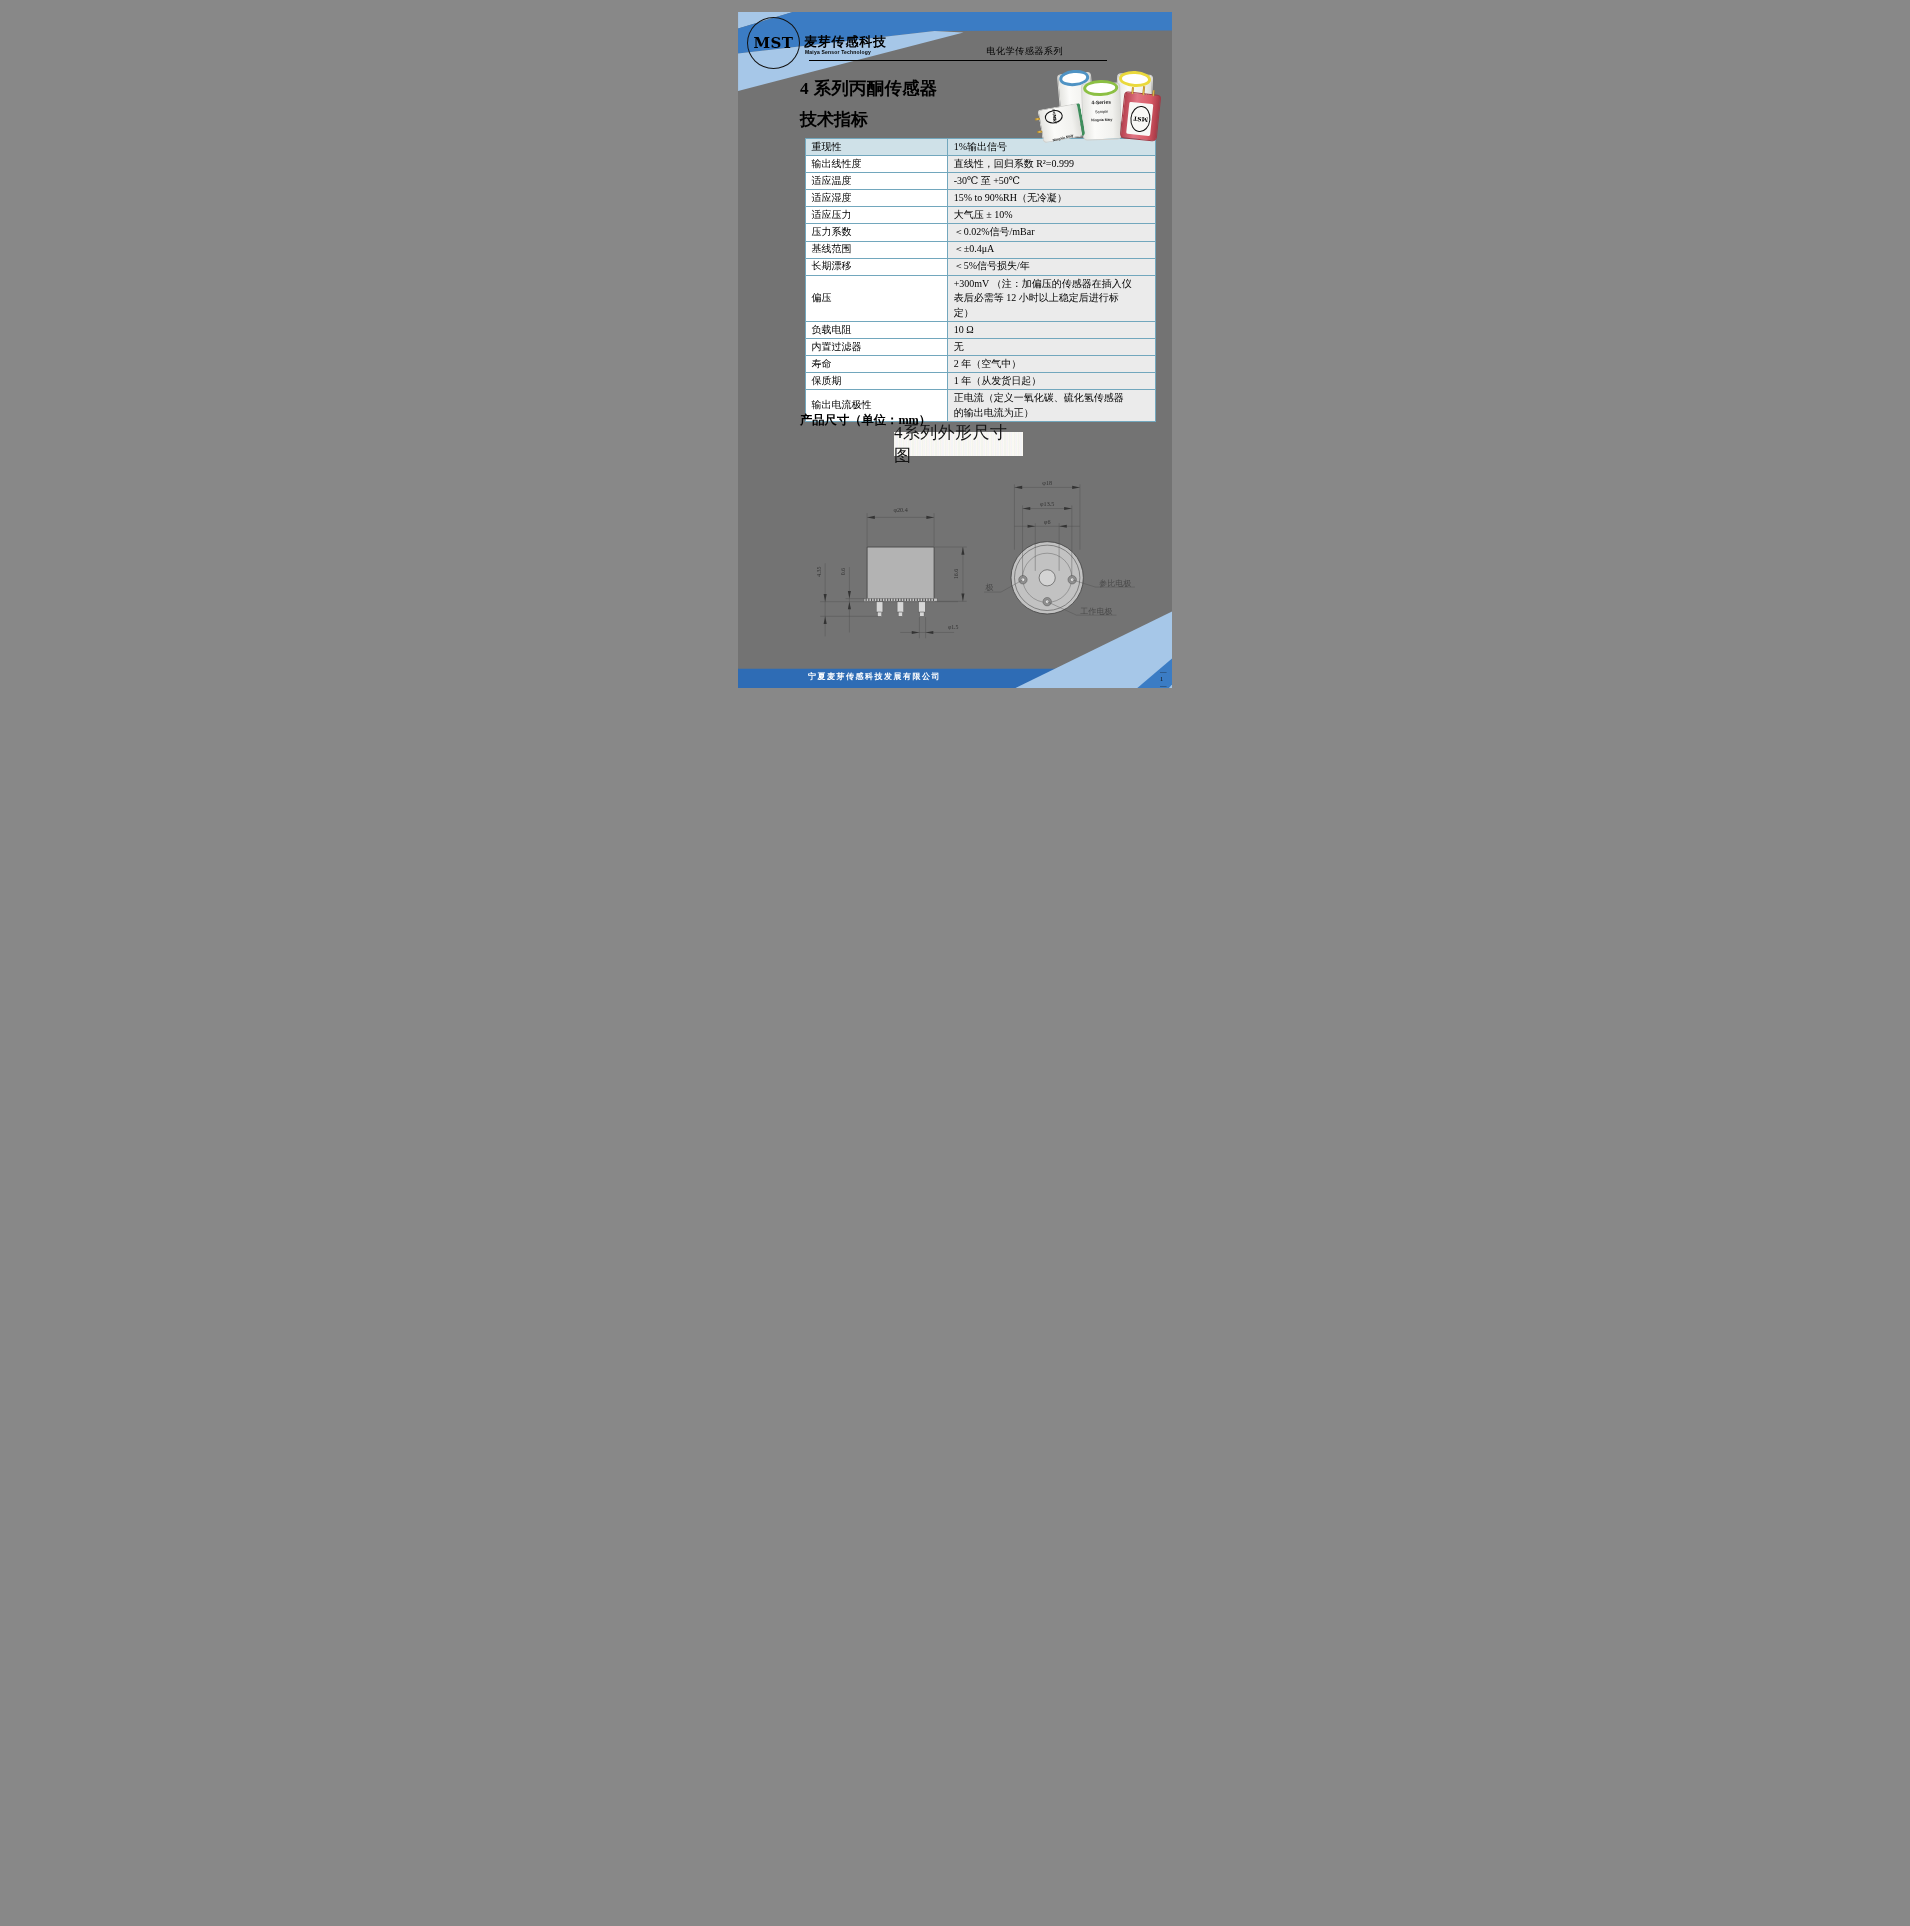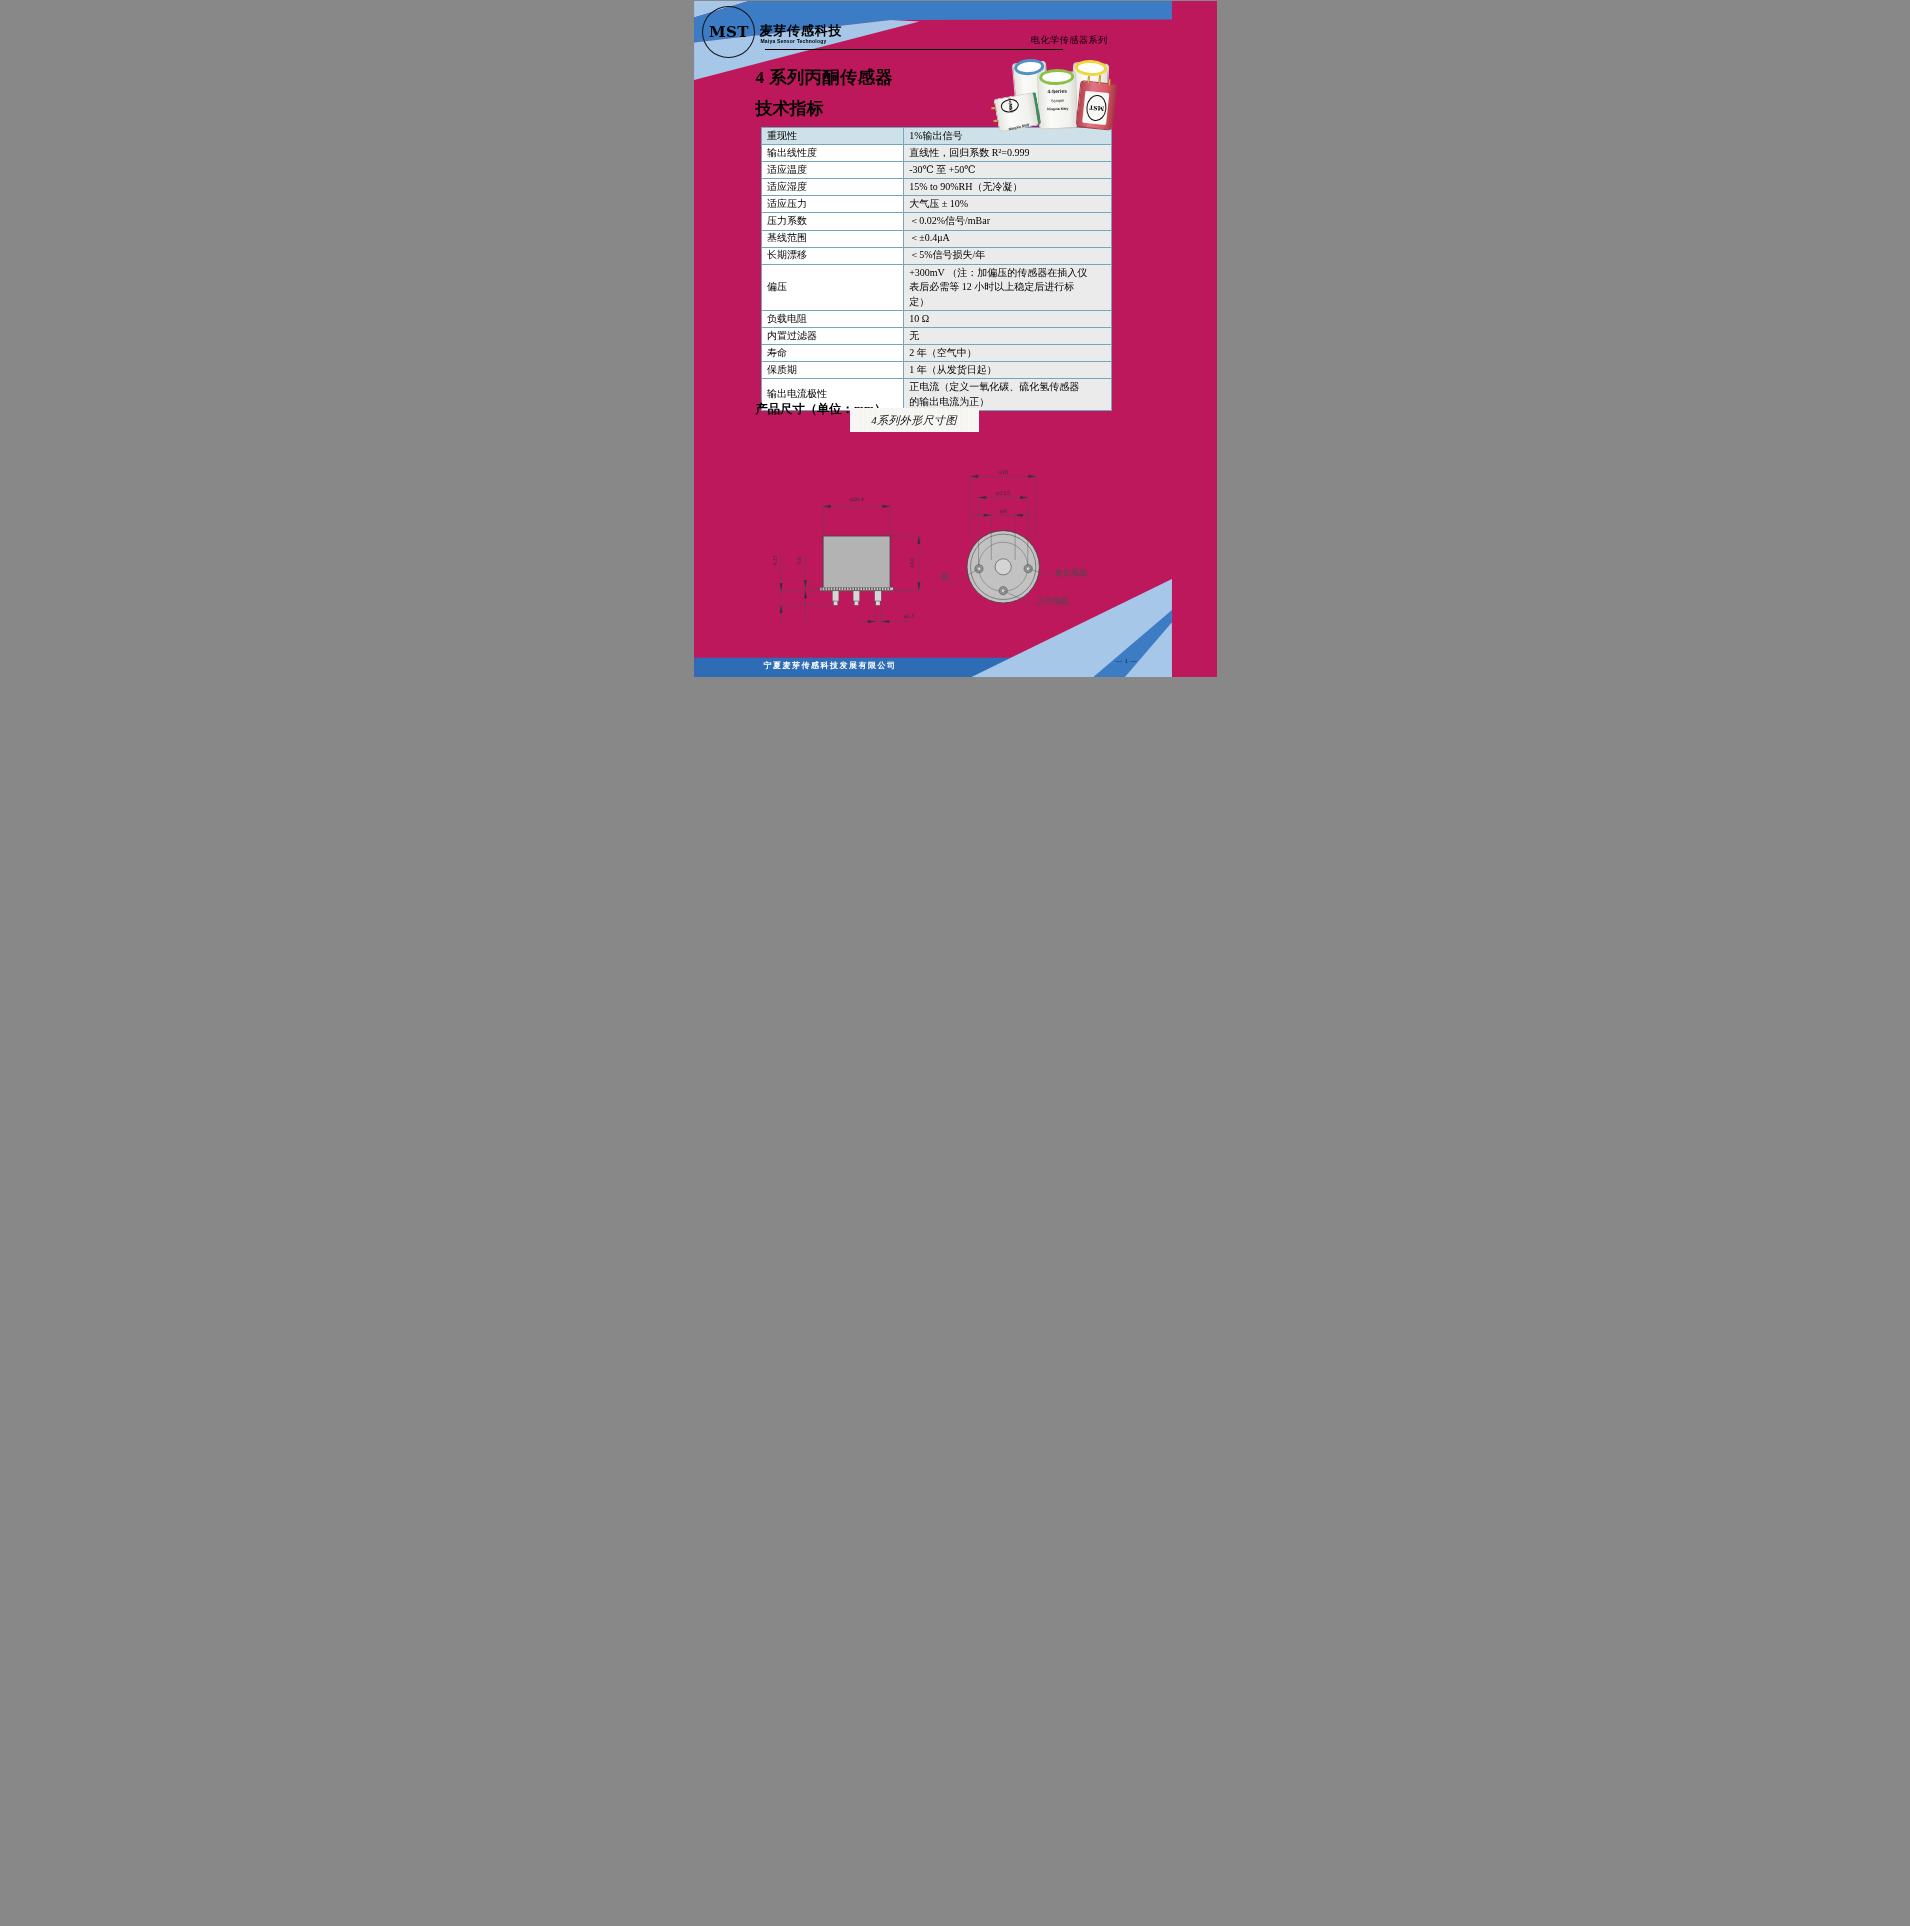"MST" #page { background: #be185d -> #737373; margin: 1px auto -> 12px auto; width: 523px -> 434px }
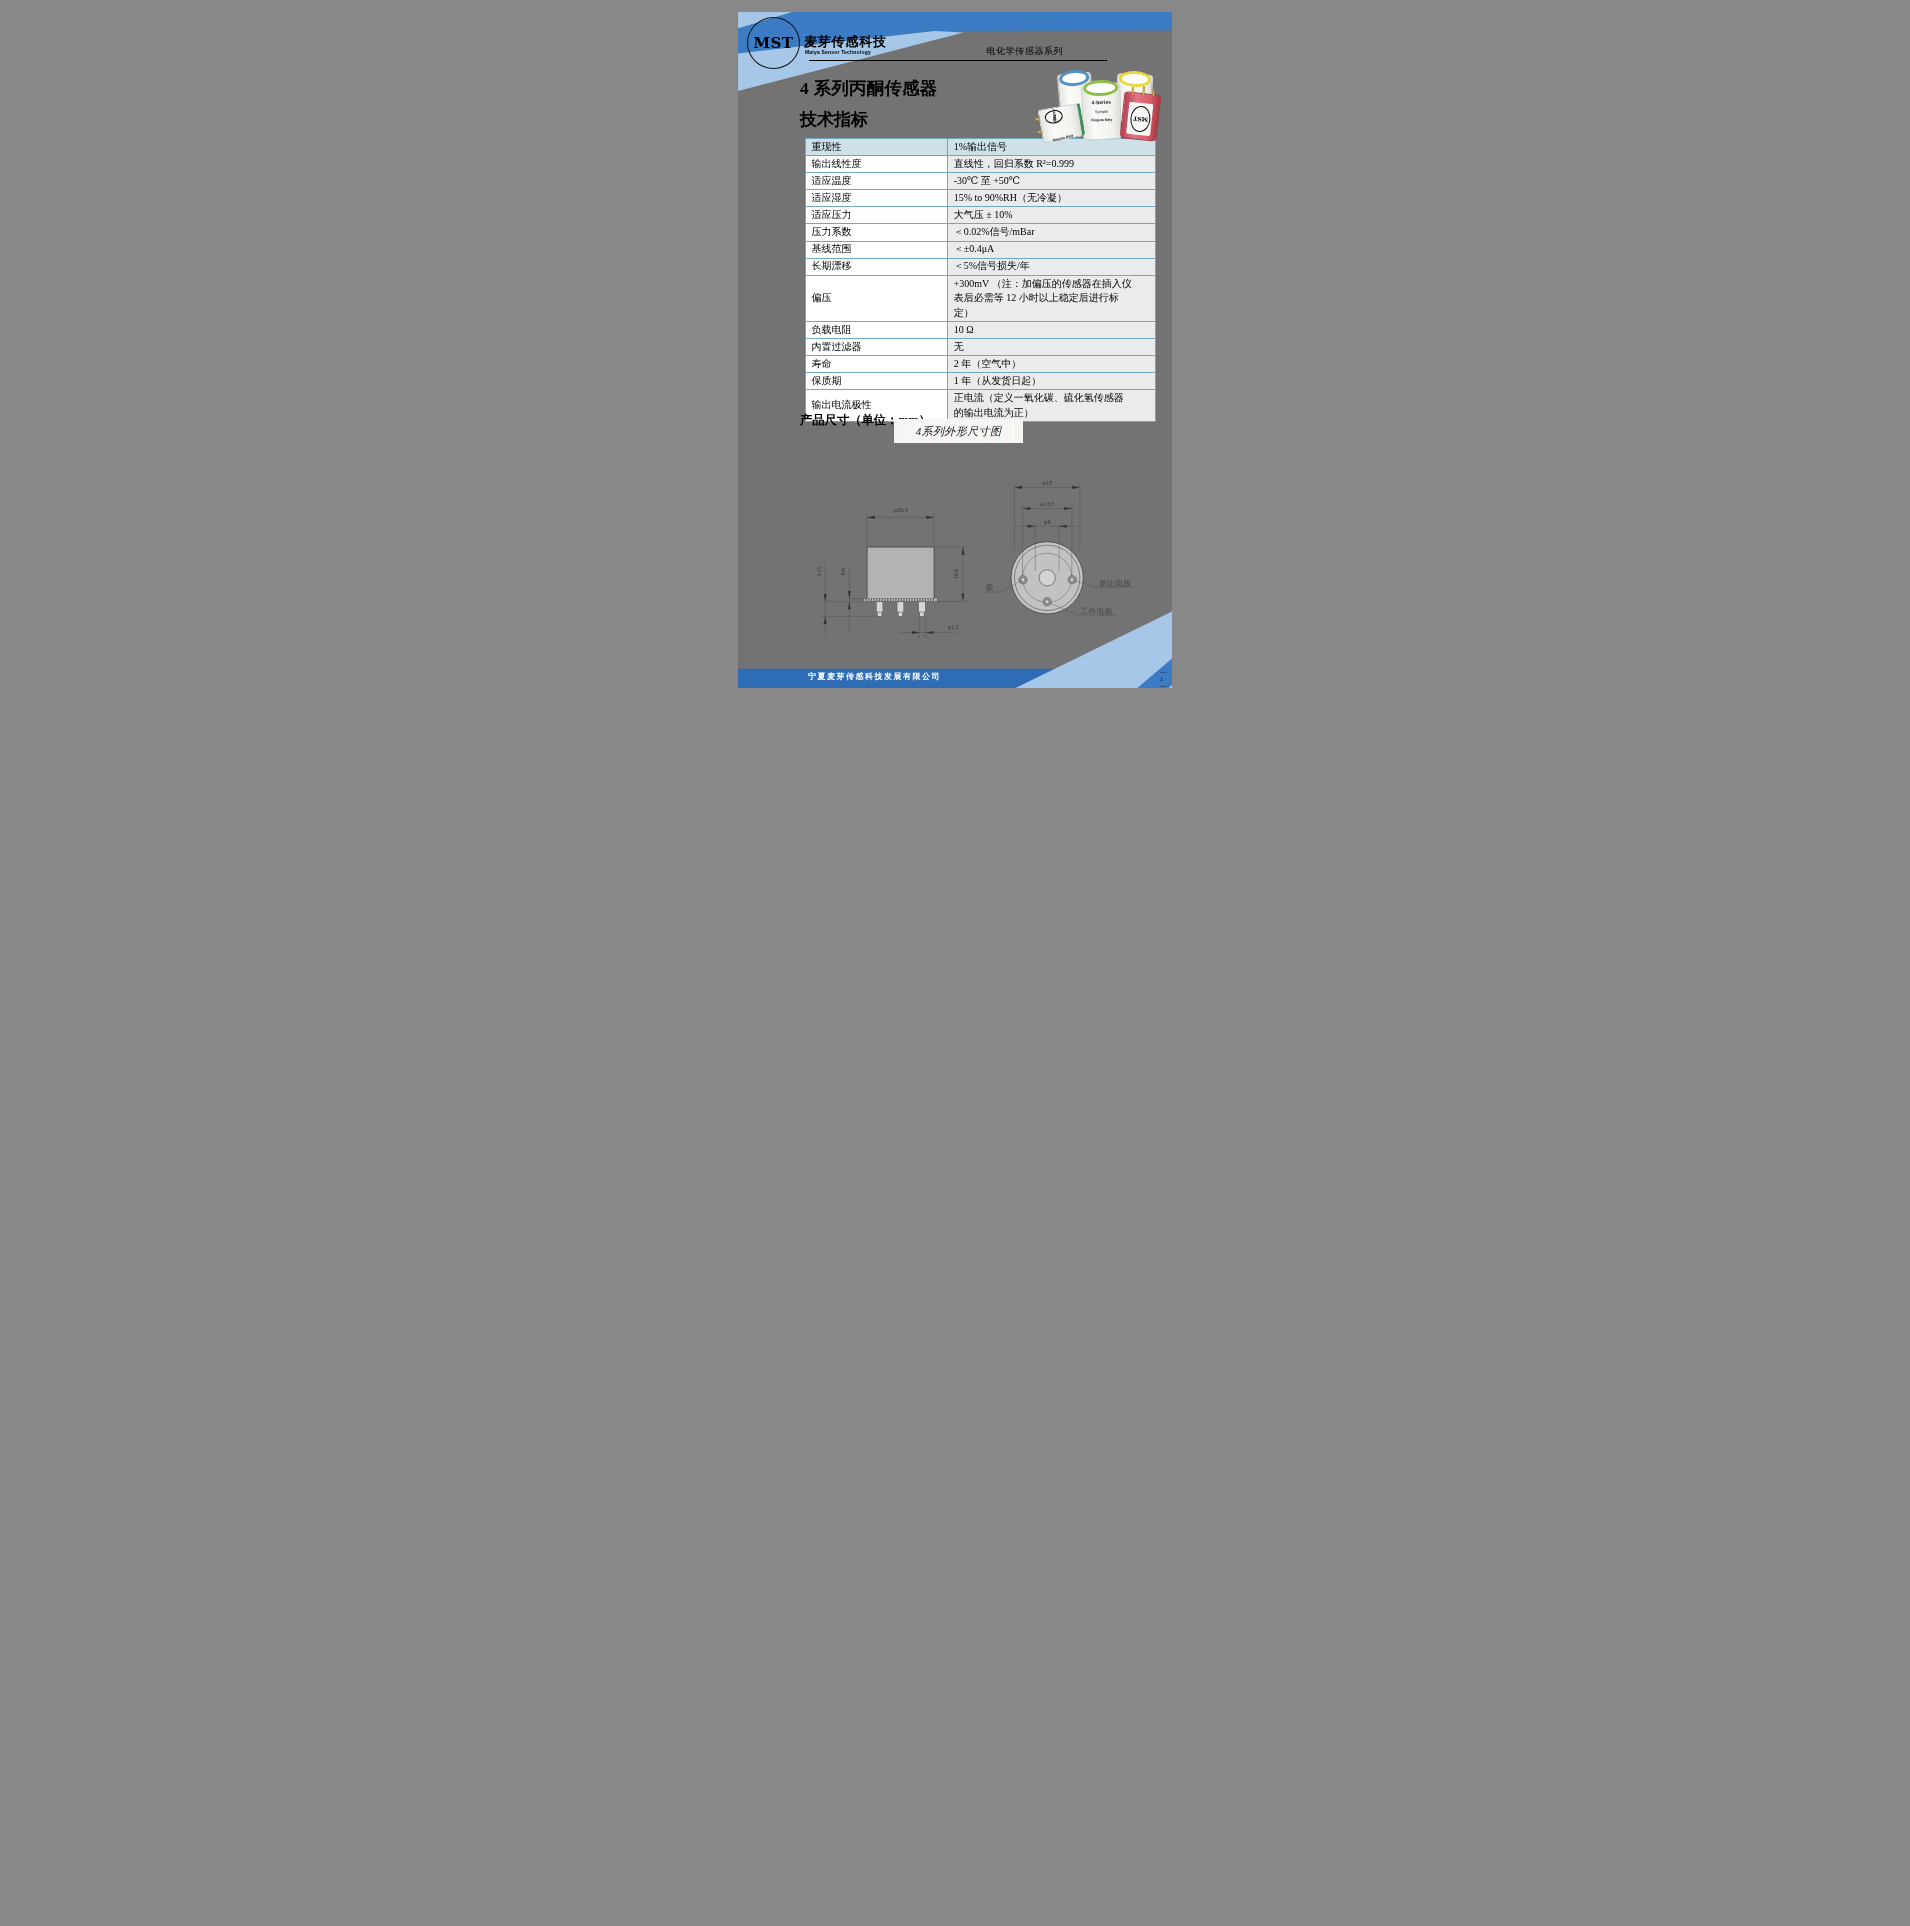"4系列外形尺寸图" .drawing-caption { font-size: 11px -> 17px; font-style: italic -> none; top: 407px -> 420px }
